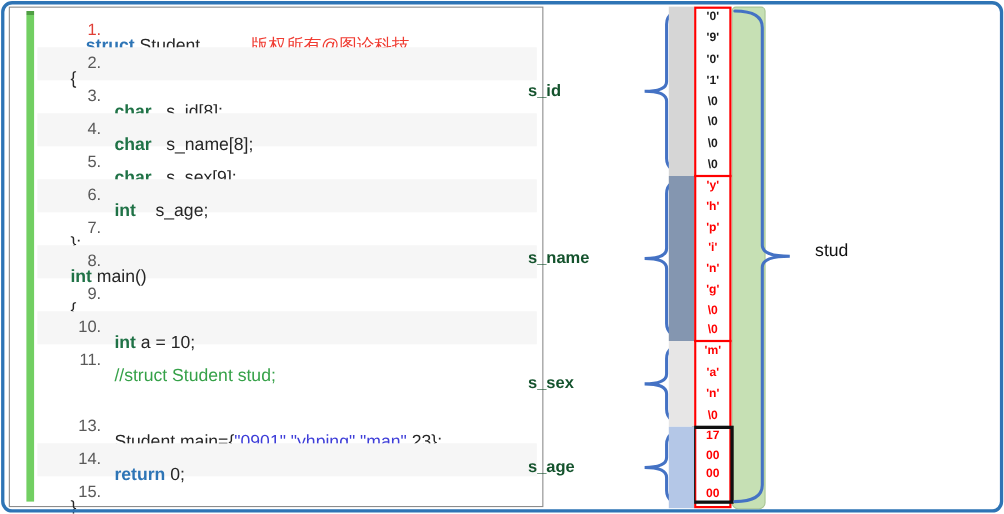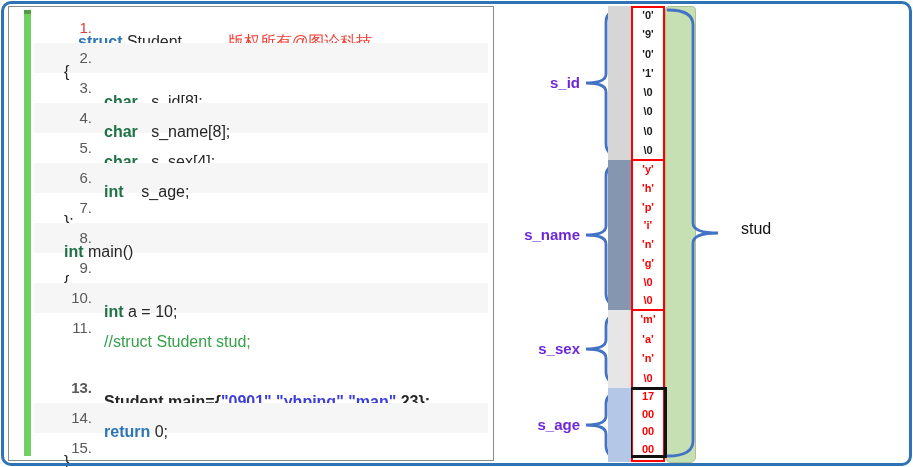"s_id" .field-label { color: #6d28d9 -> #14532d; text-align: right -> none }
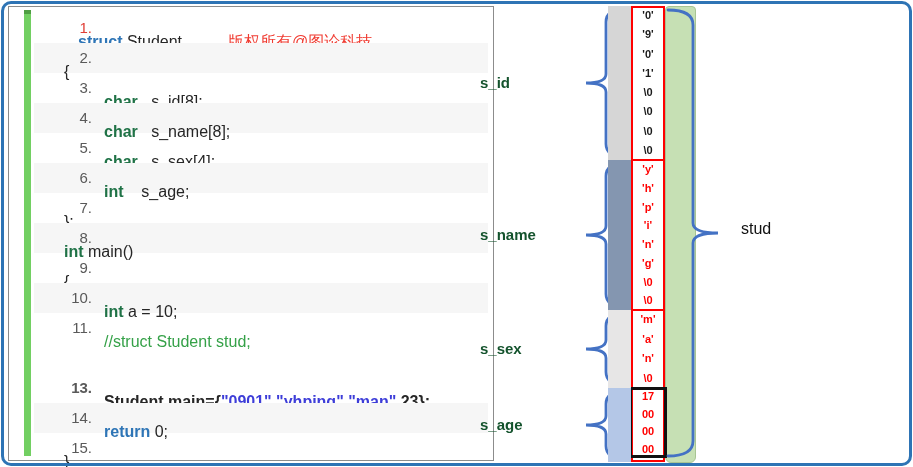"s_sex[4];" span.tok { text: 4 -> 9 }
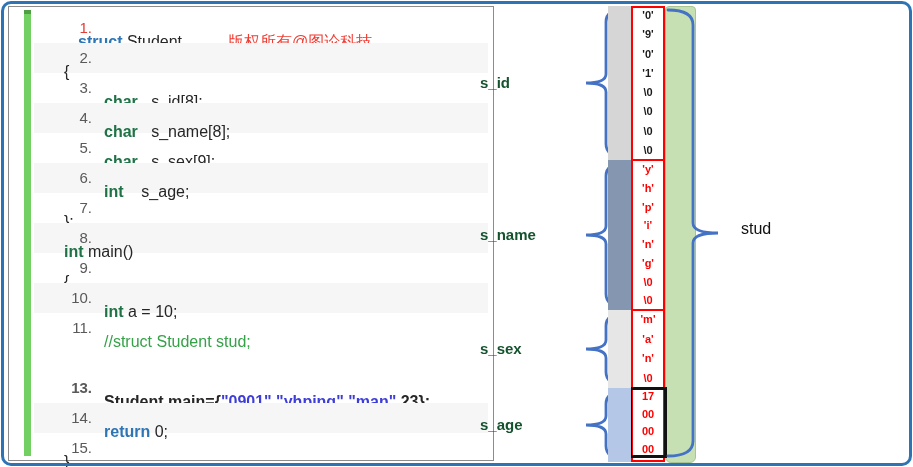"13." div.code-row { font-weight: bold -> none }
